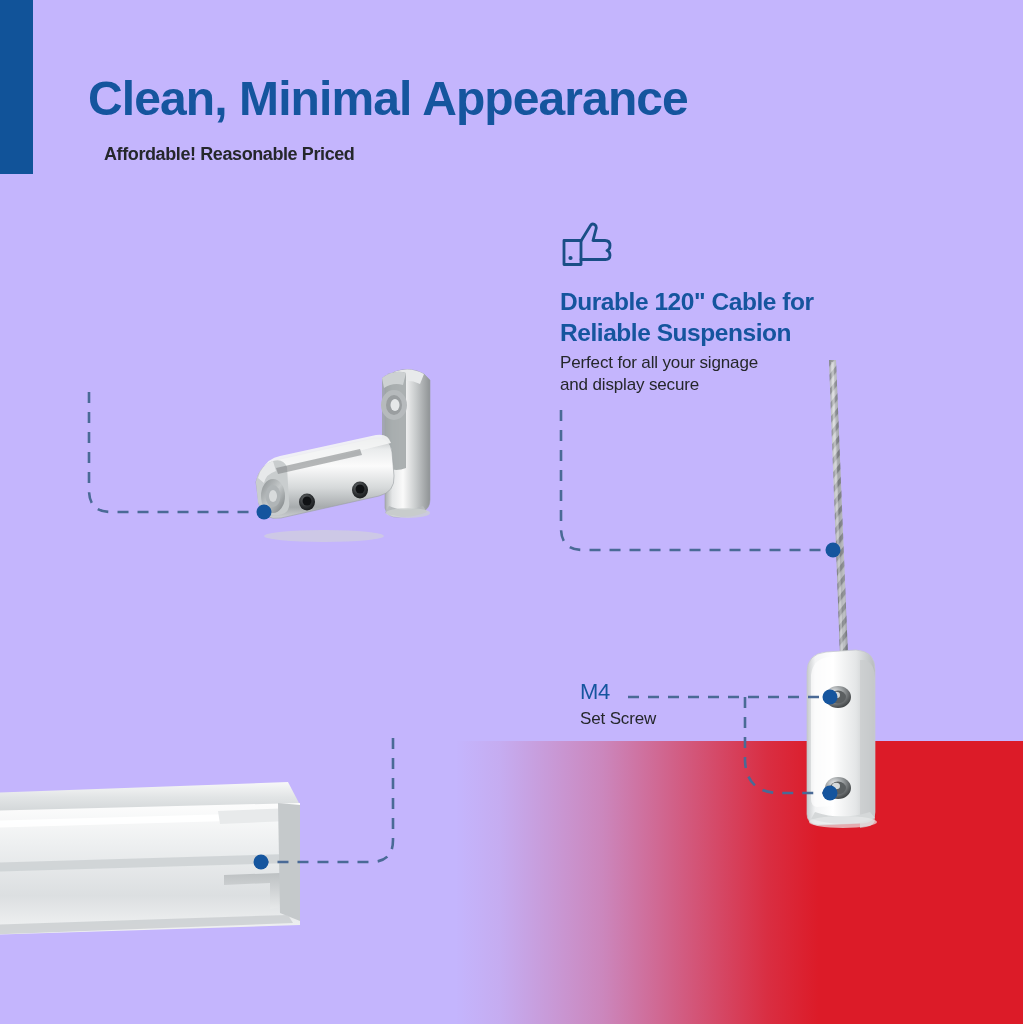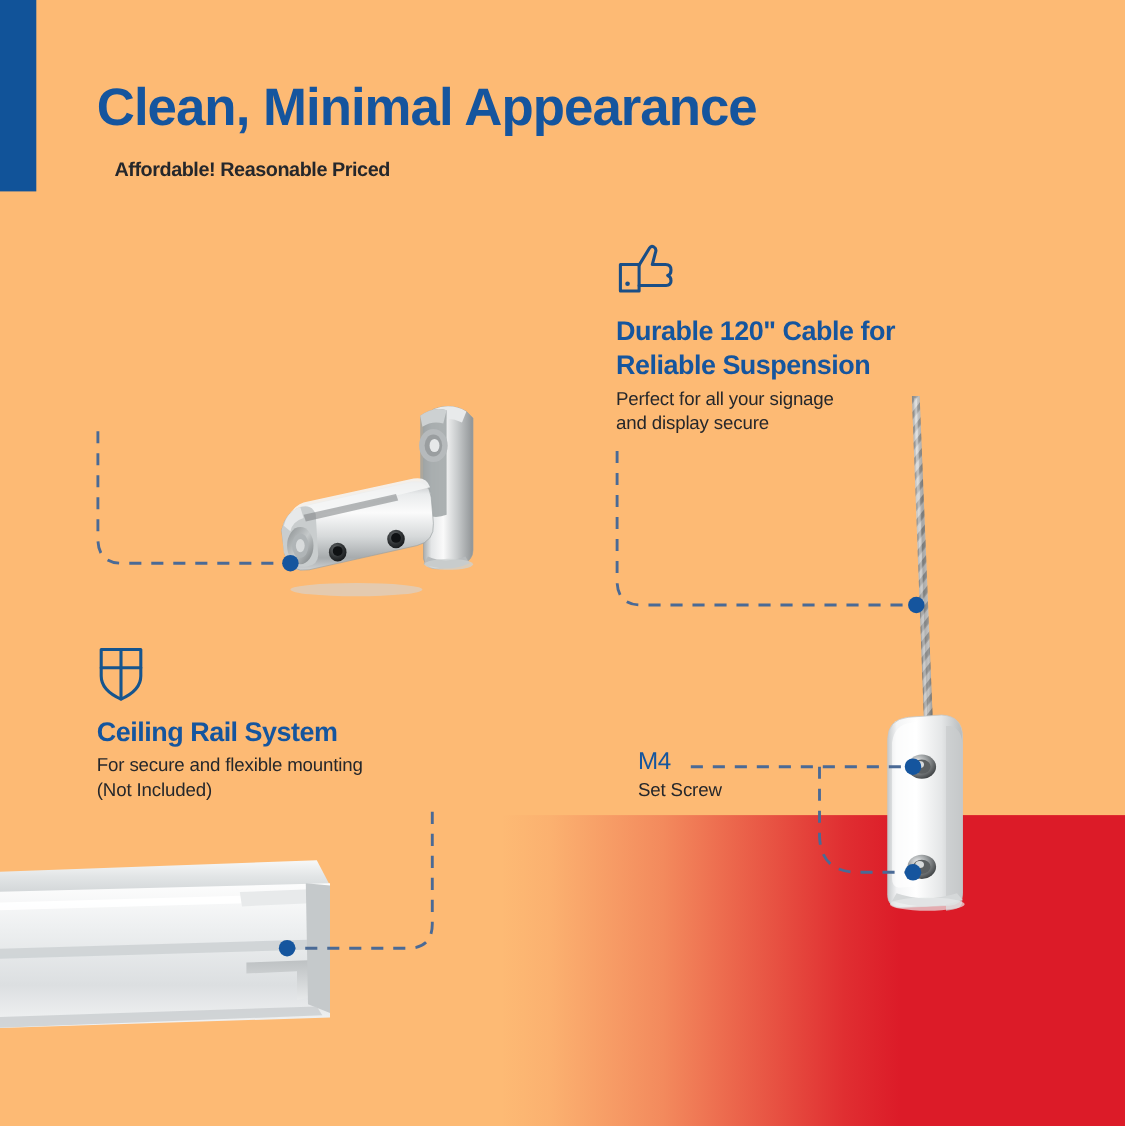"Clean, Minimal Appearance" #canvas { background: #fdba74 -> #c4b5fd }
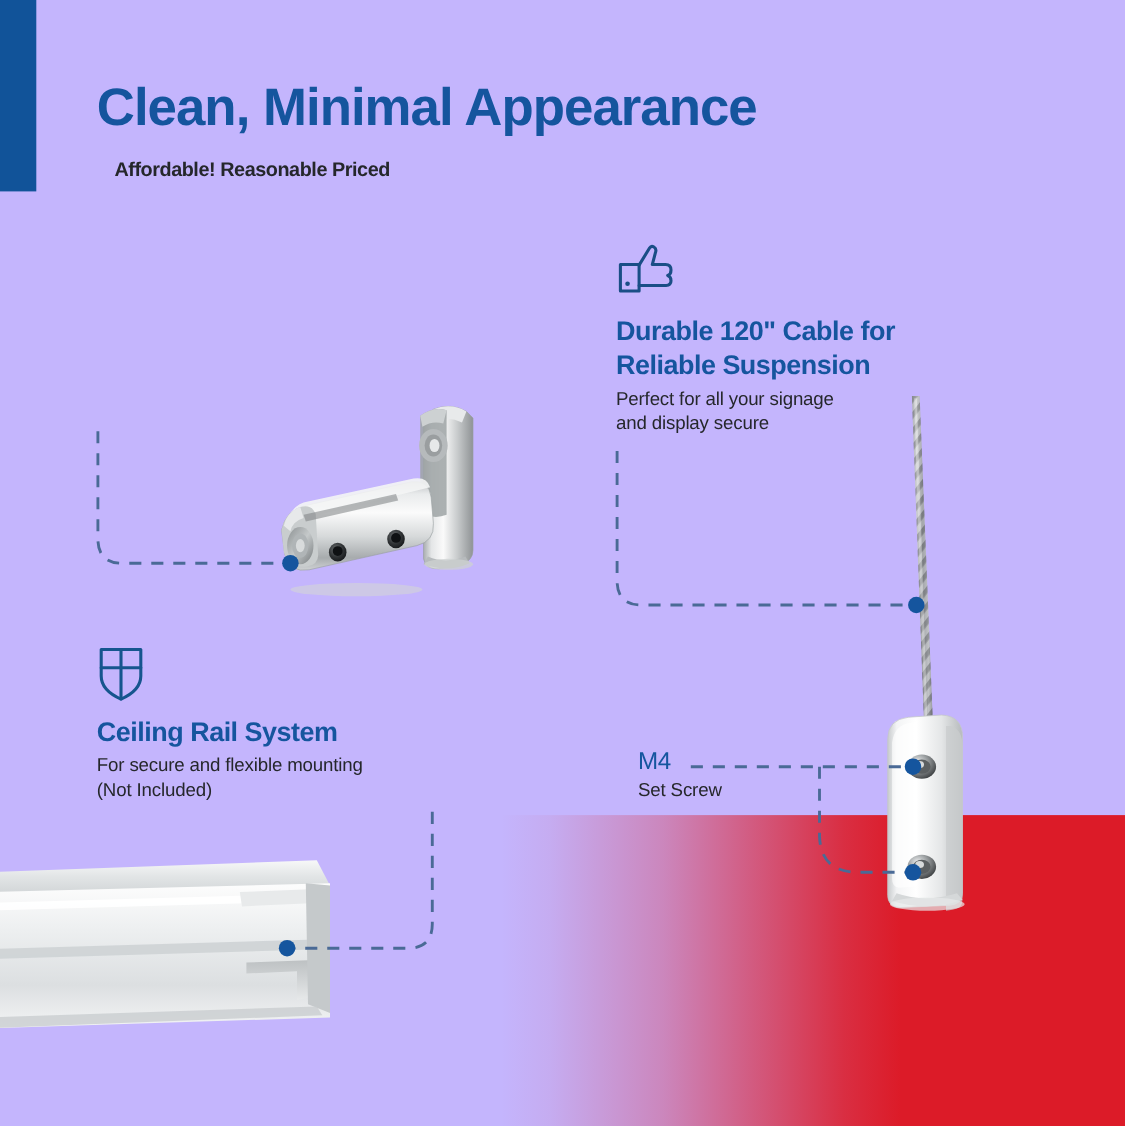"Ceiling Rail System" div.feature { html: <div> <span> <svg> <path></path> <path></path> <path></path> </svg> </span> <p>Ceiling Rail System</p> <p>For secure and flexible mounting (Not Included)</p> </div> -> none }
